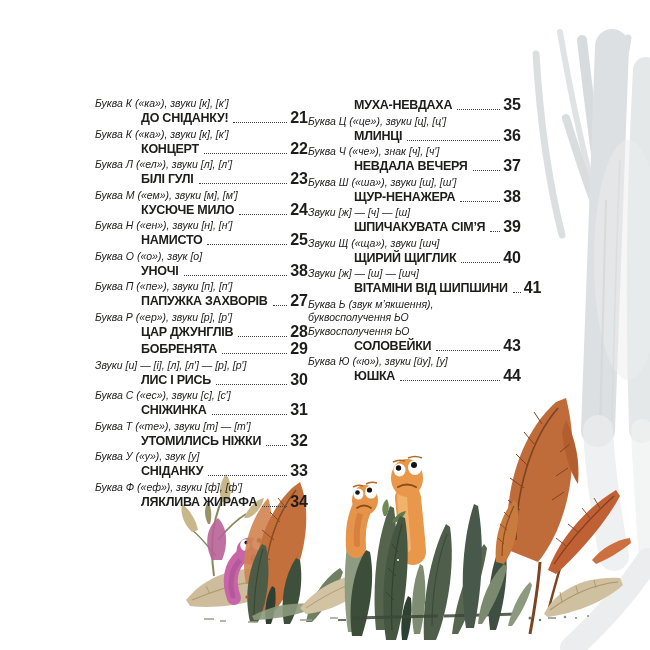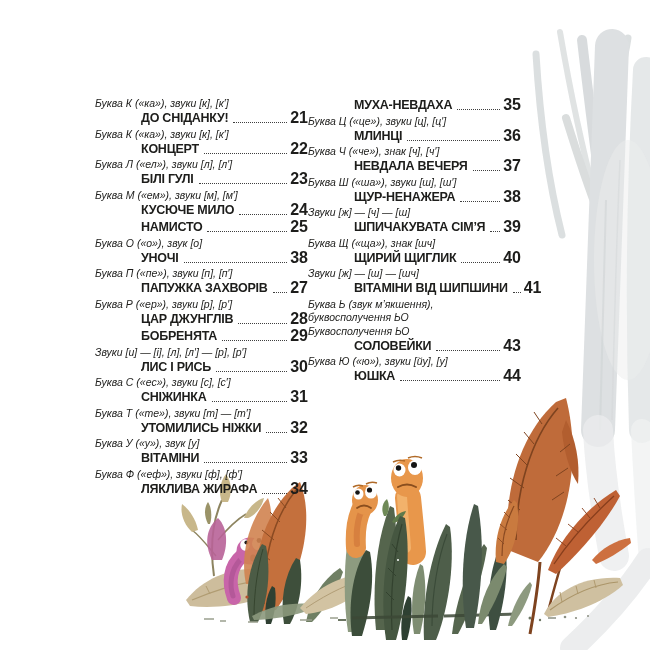"Буква Н («ен»), звуки [н]," div.toc-label { html: none -> <div>Буква Н («ен»), звуки [н], [н′]</div> }
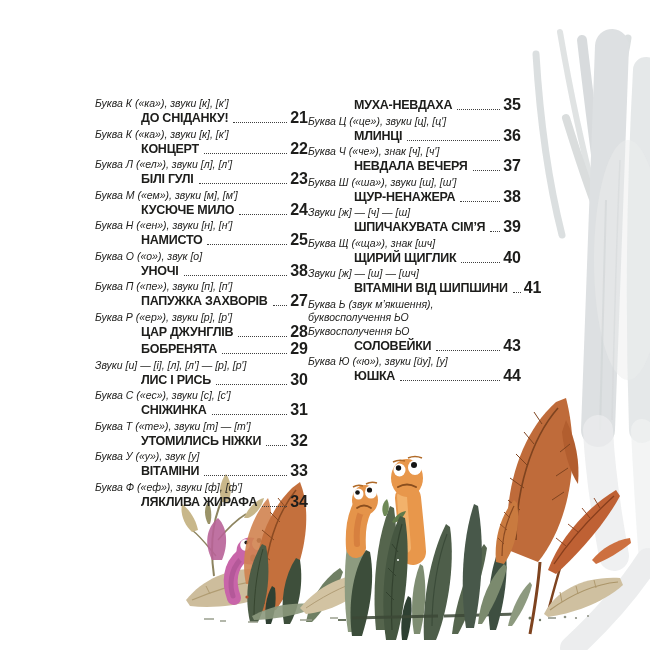"Буква Щ («ща»), знак [шч]" div.toc-label { text: Буква Щ («ща»), знак -> Звуки Щ («ща»), звуки }
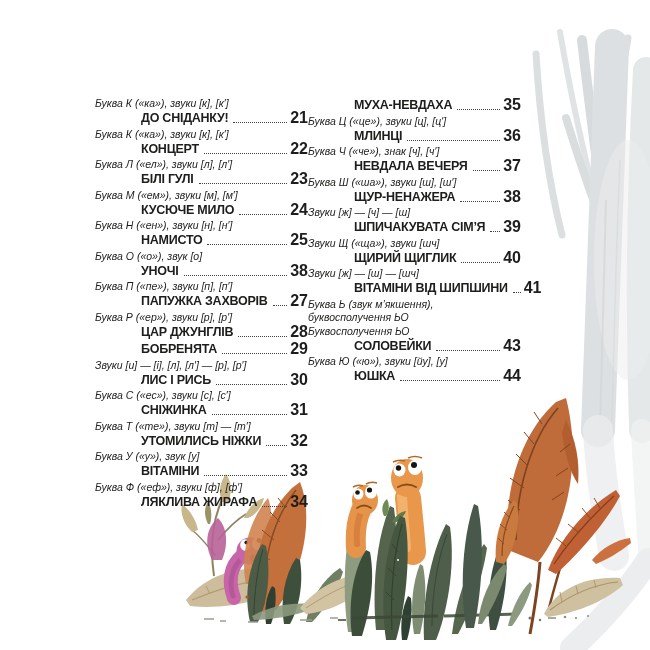"ВІТАМІНИ" span.toc-title { text: ВІТАМІНИ -> СНІДАНКУ }
